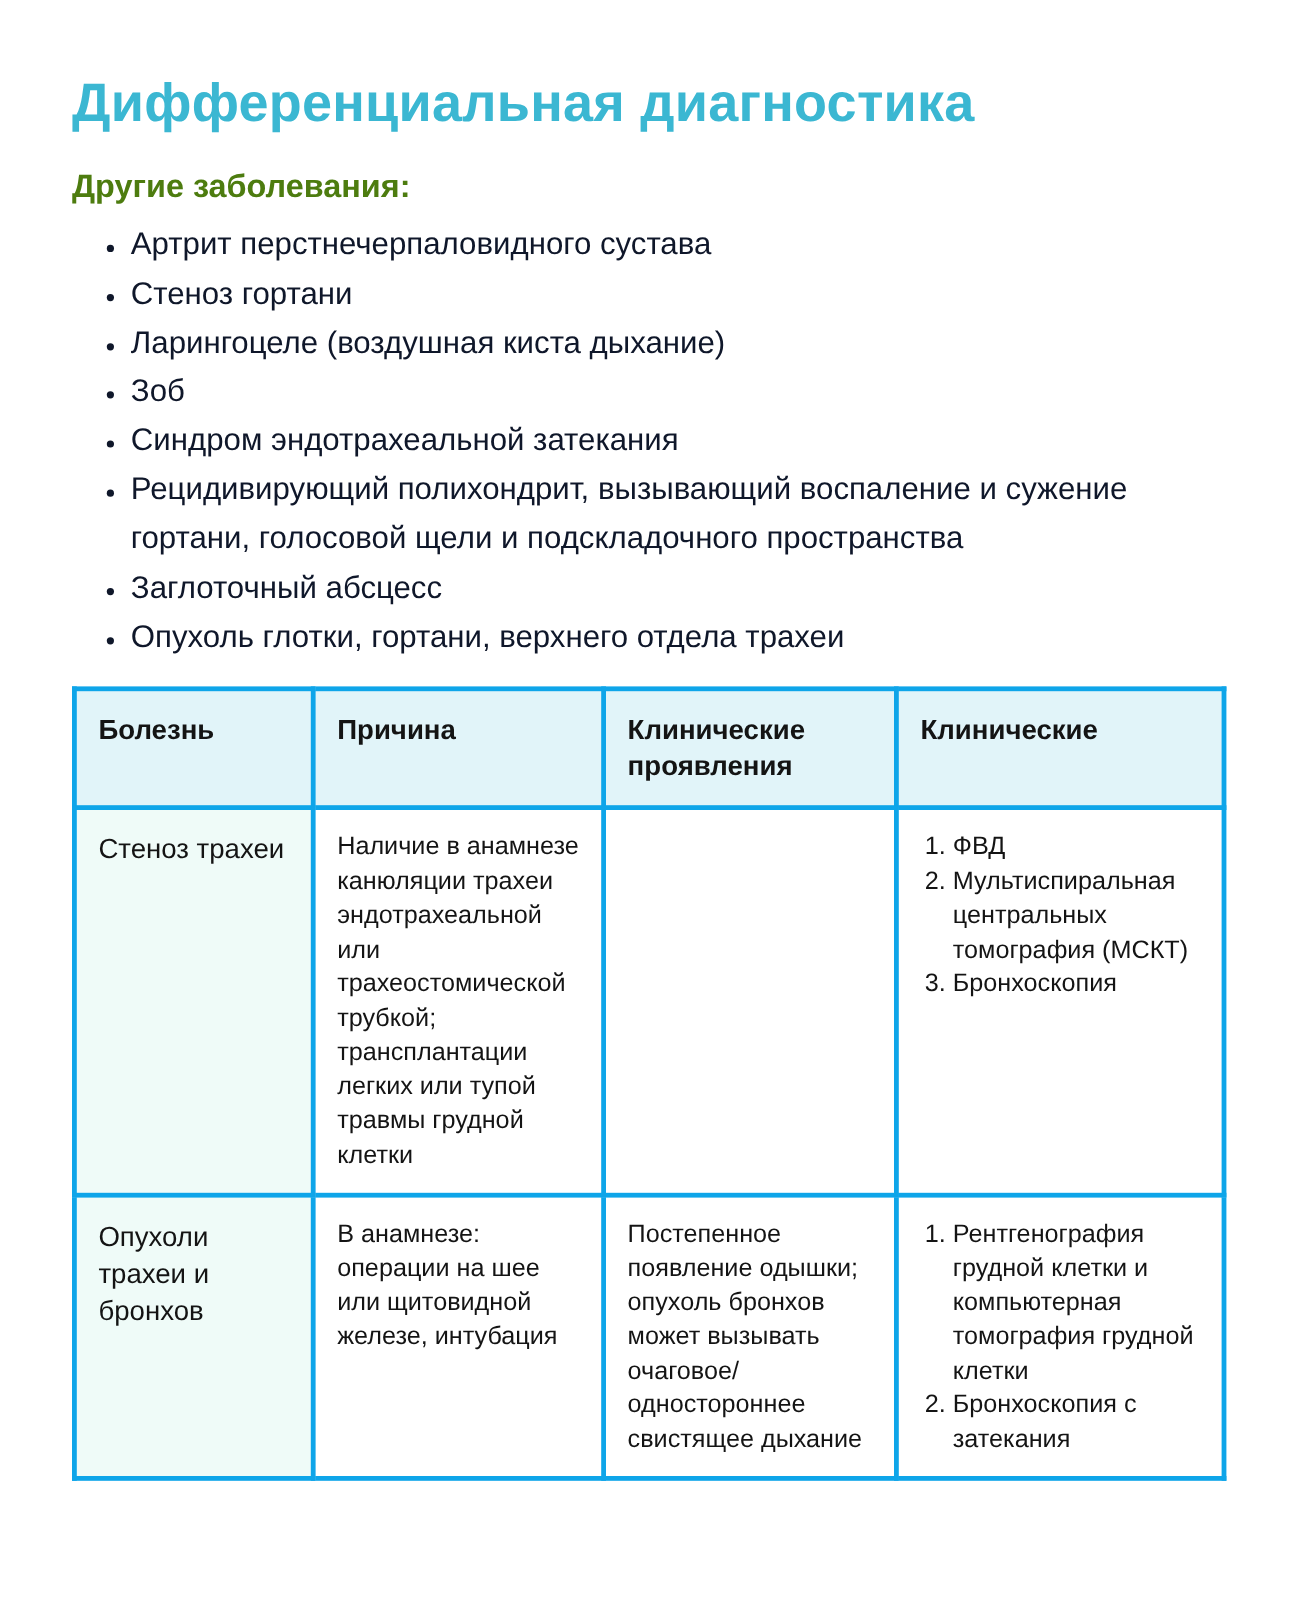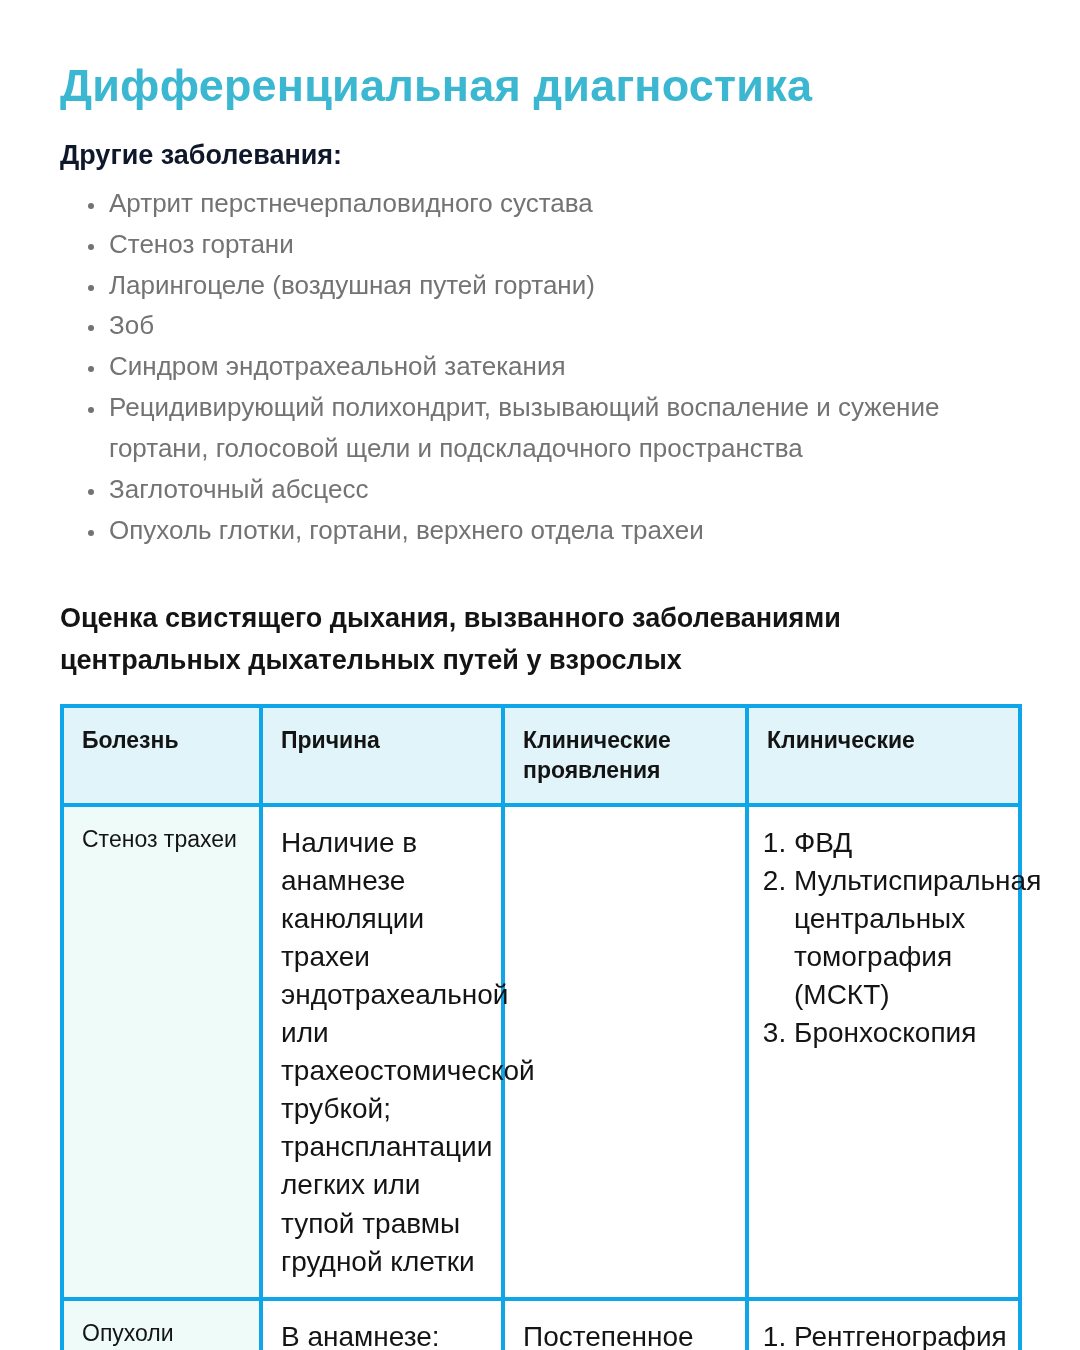"Другие заболевания:" .sub-heading { color: #0f172a -> #4d7c0f }
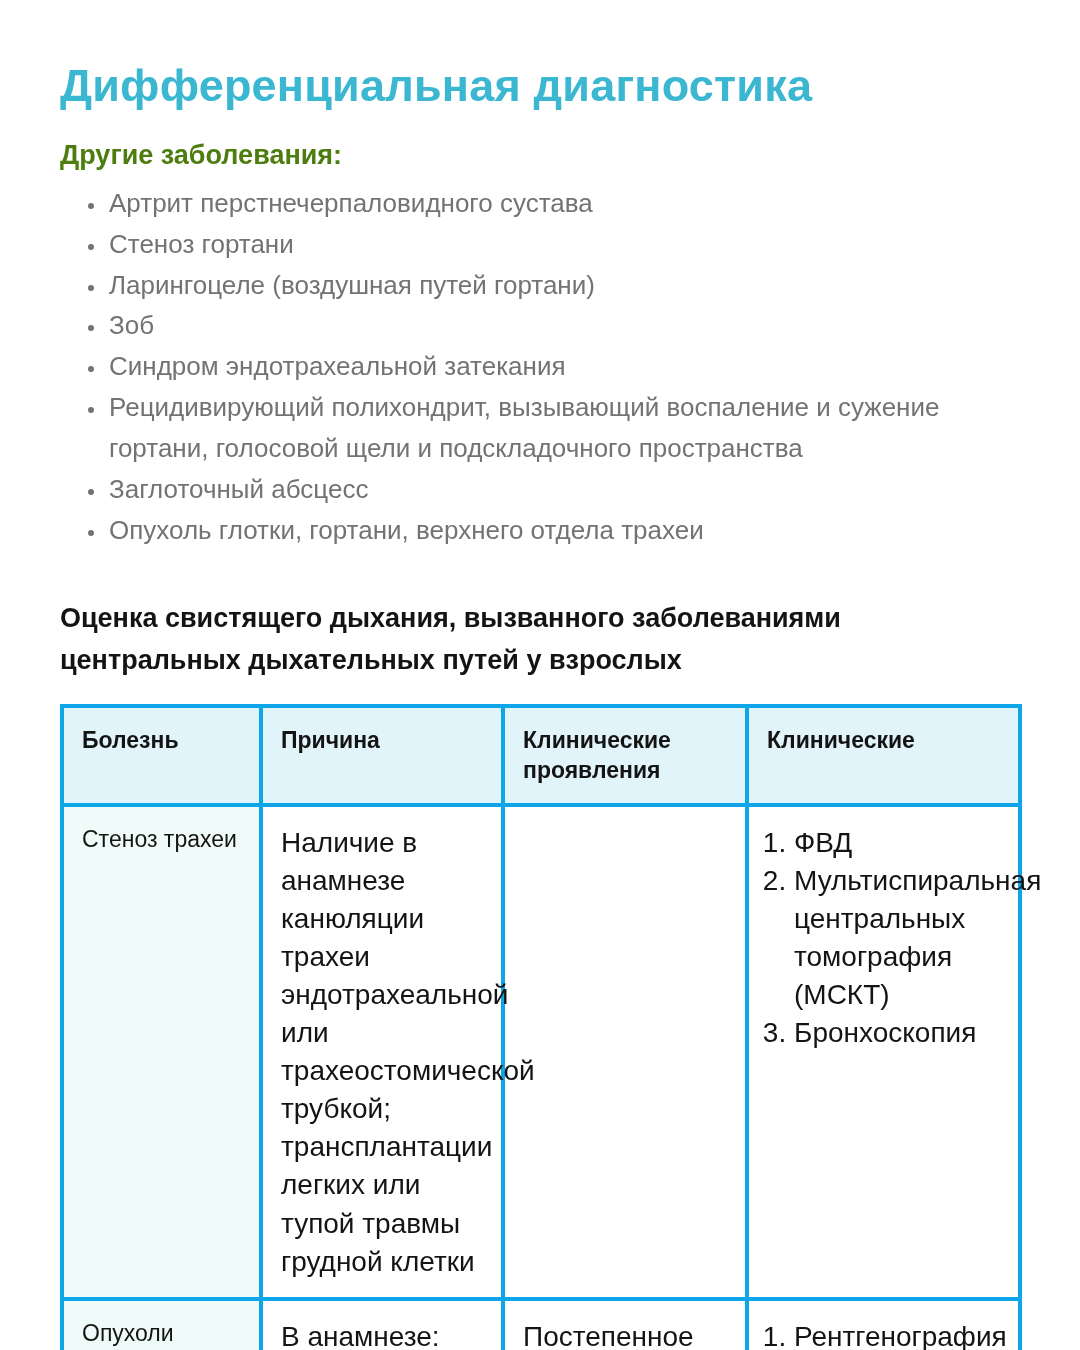"Артрит перстнечерпаловидного сустава" ul.diseases li { color: #737373 -> #0f172a }
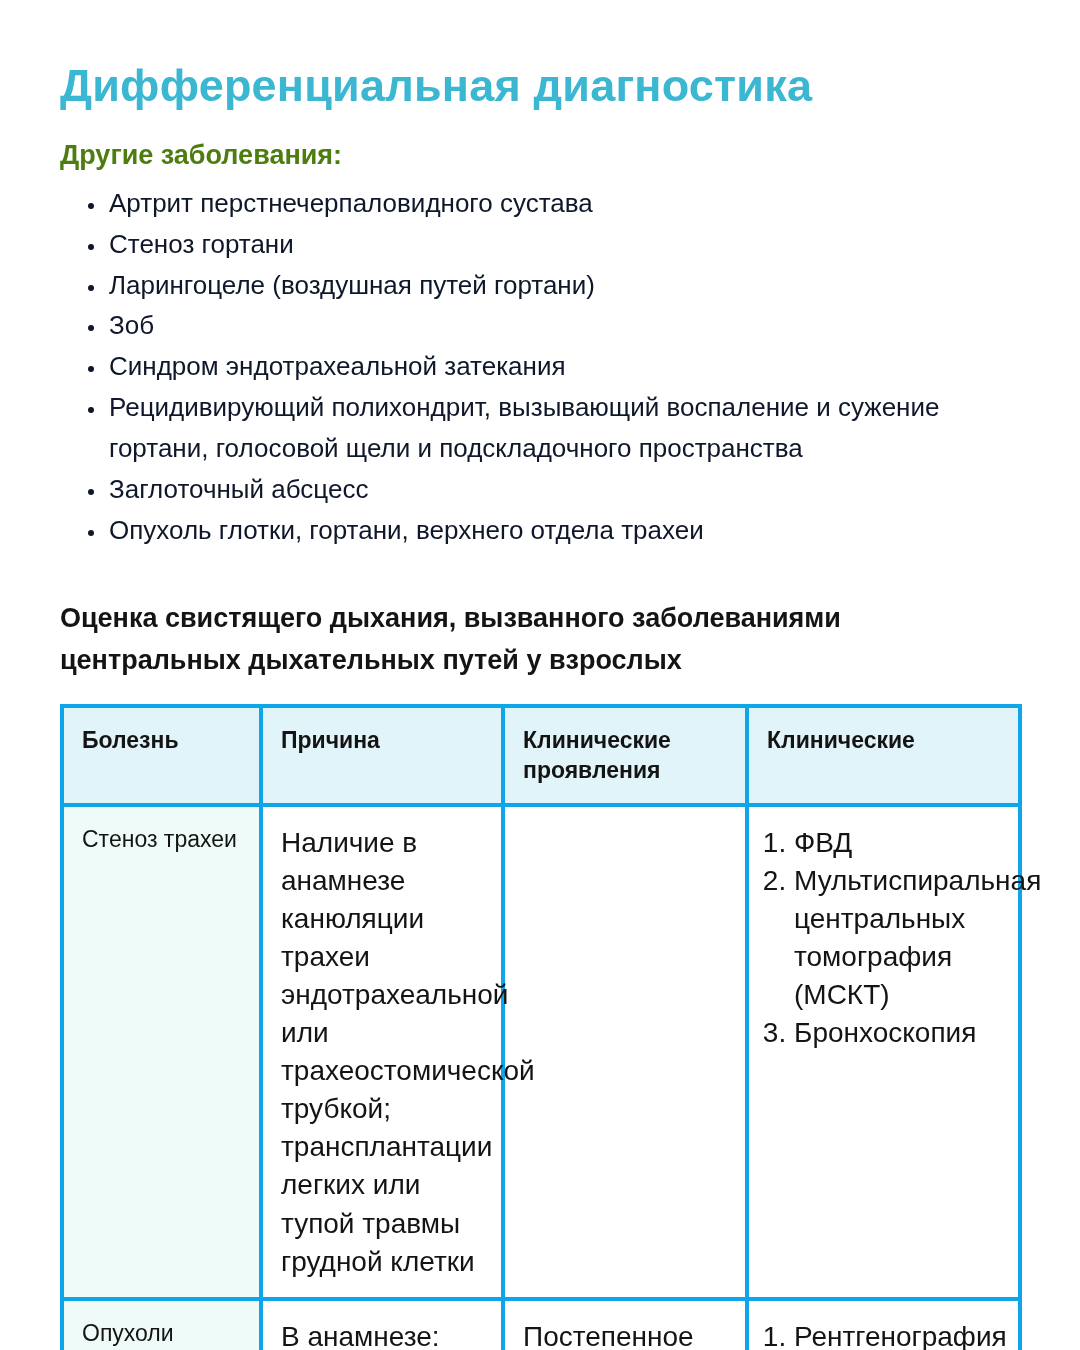"Ларингоцеле (воздушная путей гортани)" li { text: путей гортани -> киста дыхание }
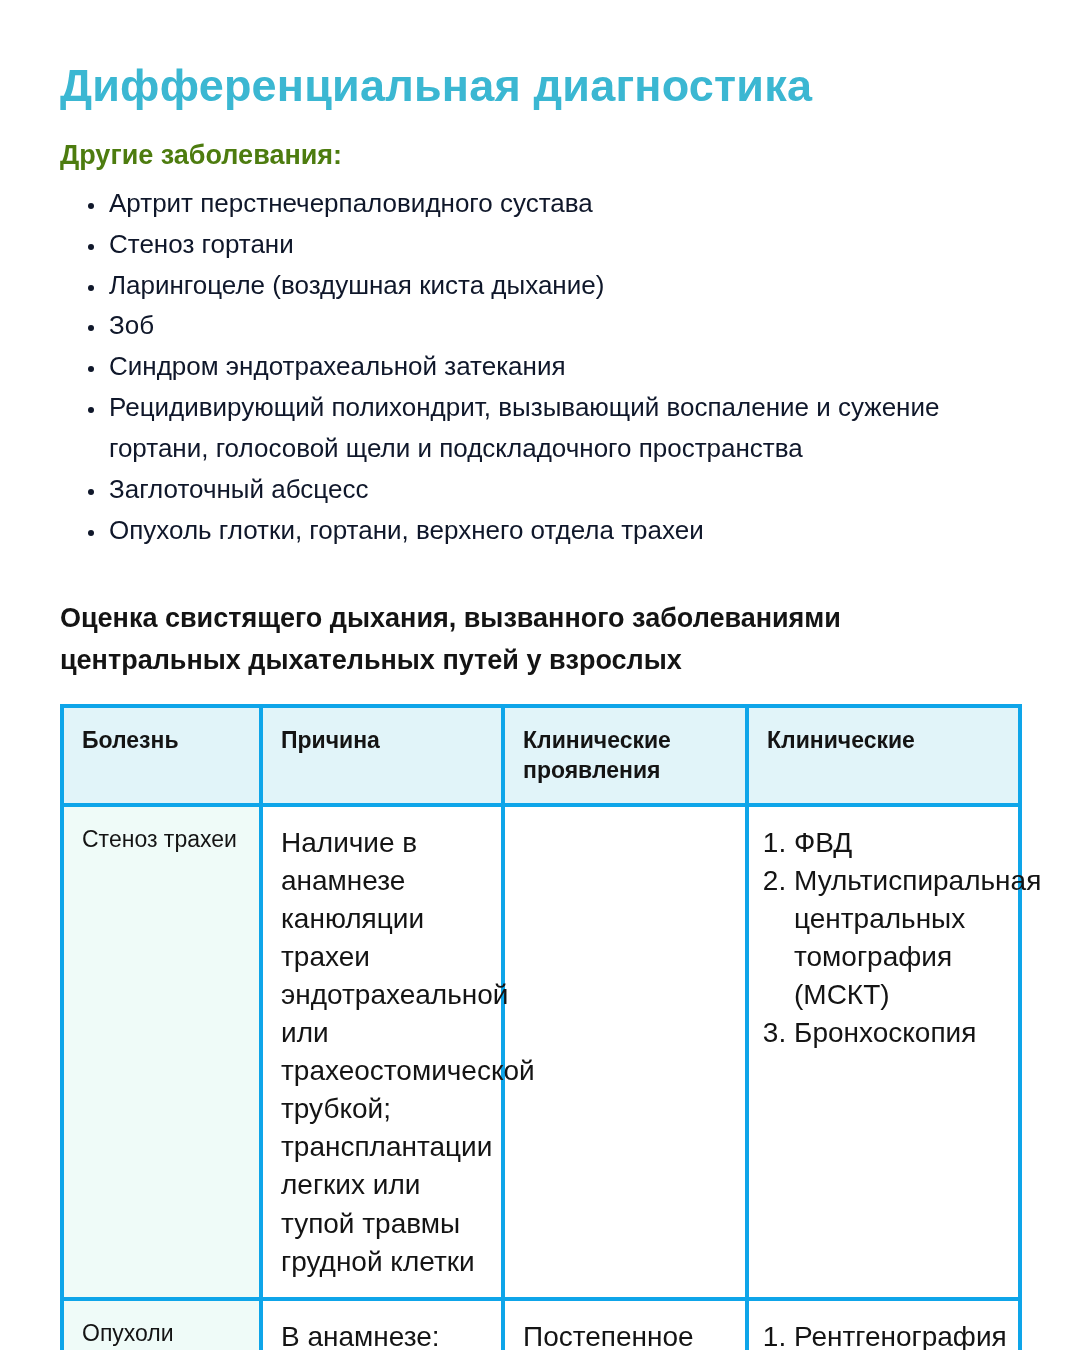"Оценка свистящего дыхания, вызванного" h2.assessment-heading { html: <h2>Оценка свистящего дыхания, вызванного заболеваниями центральных дыхательных путей у взрослых</h2> -> none }
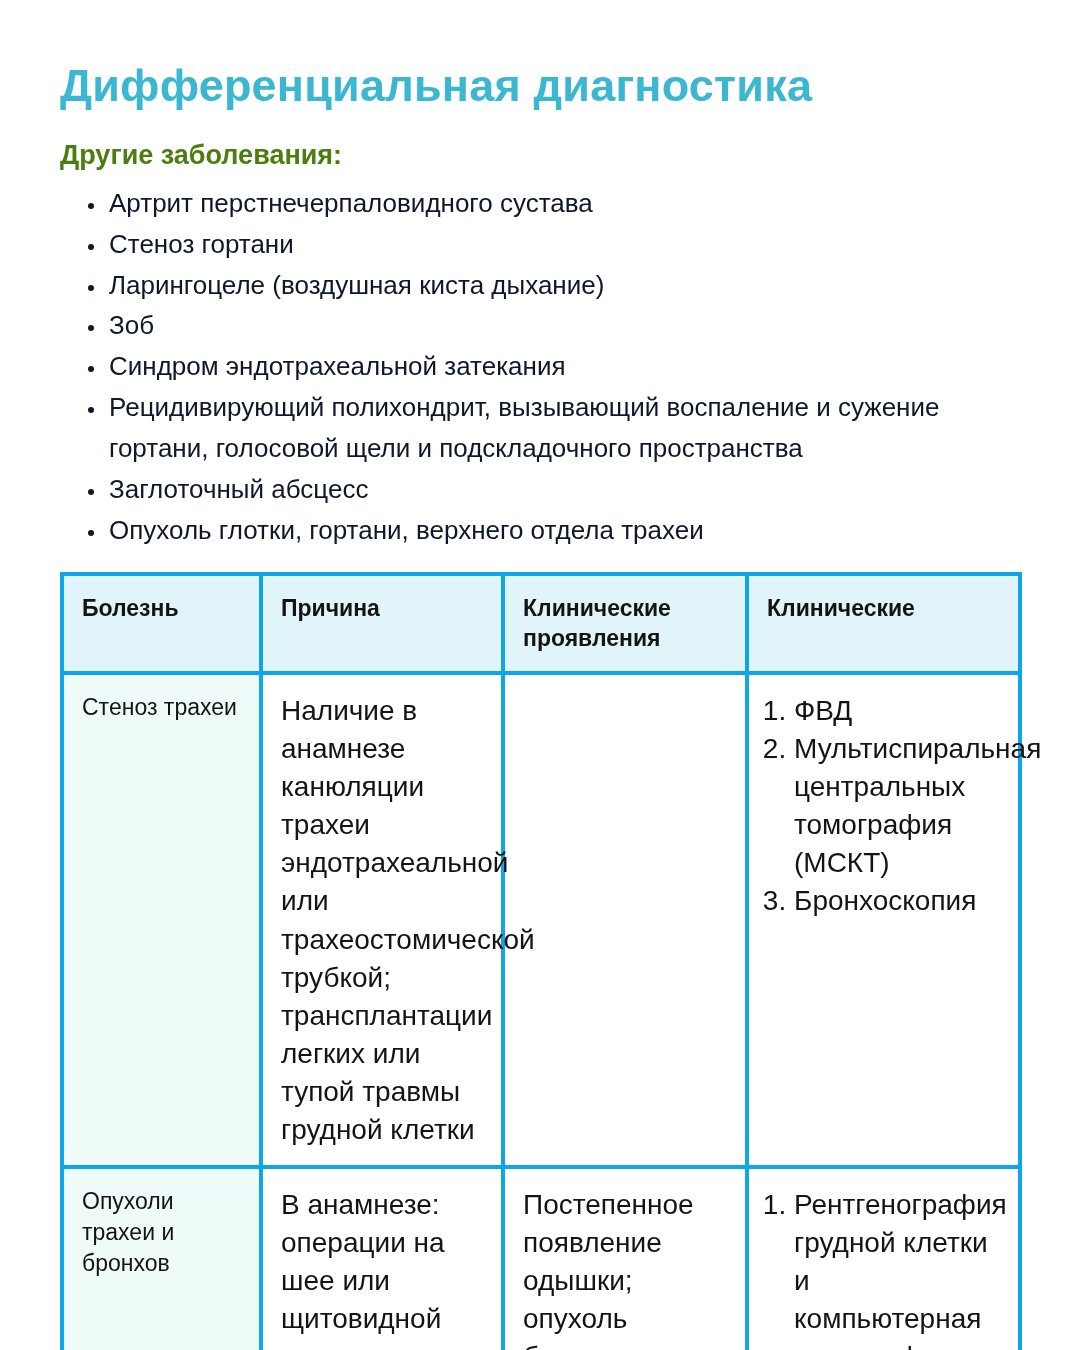"Наличие в анамнезе канюляции трахеи" table.assessment td { font-size: 28px -> 21px }
